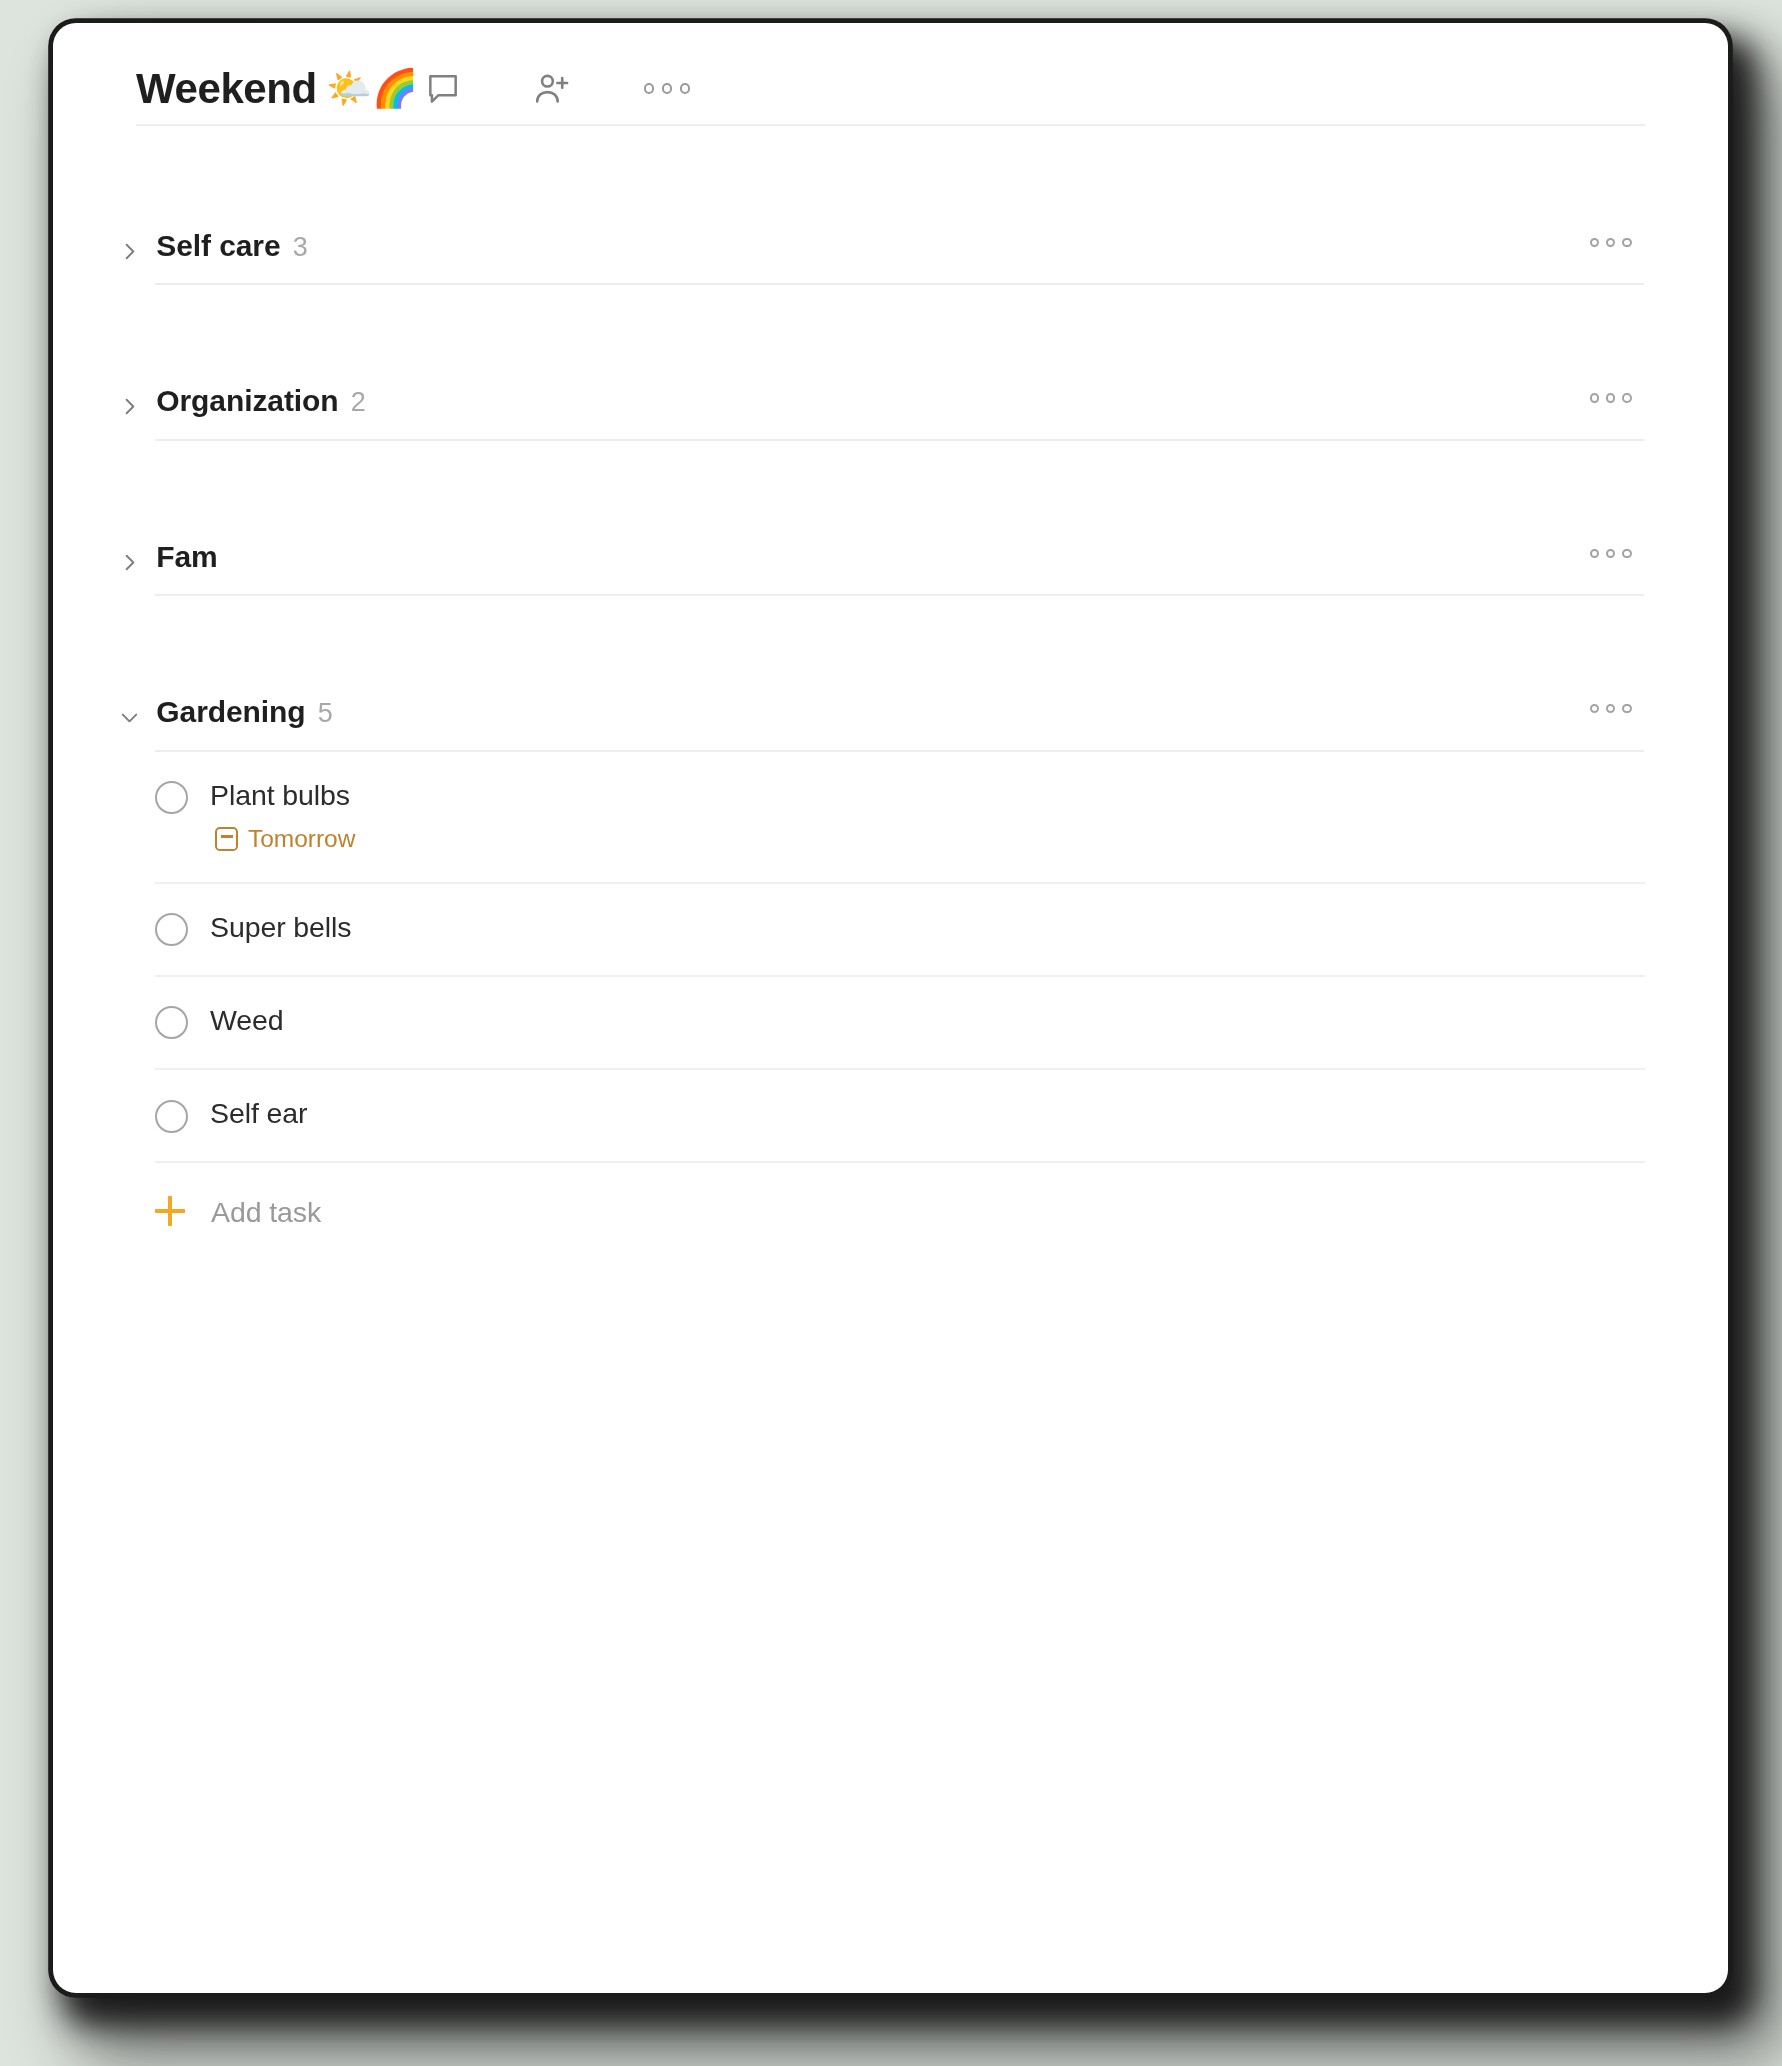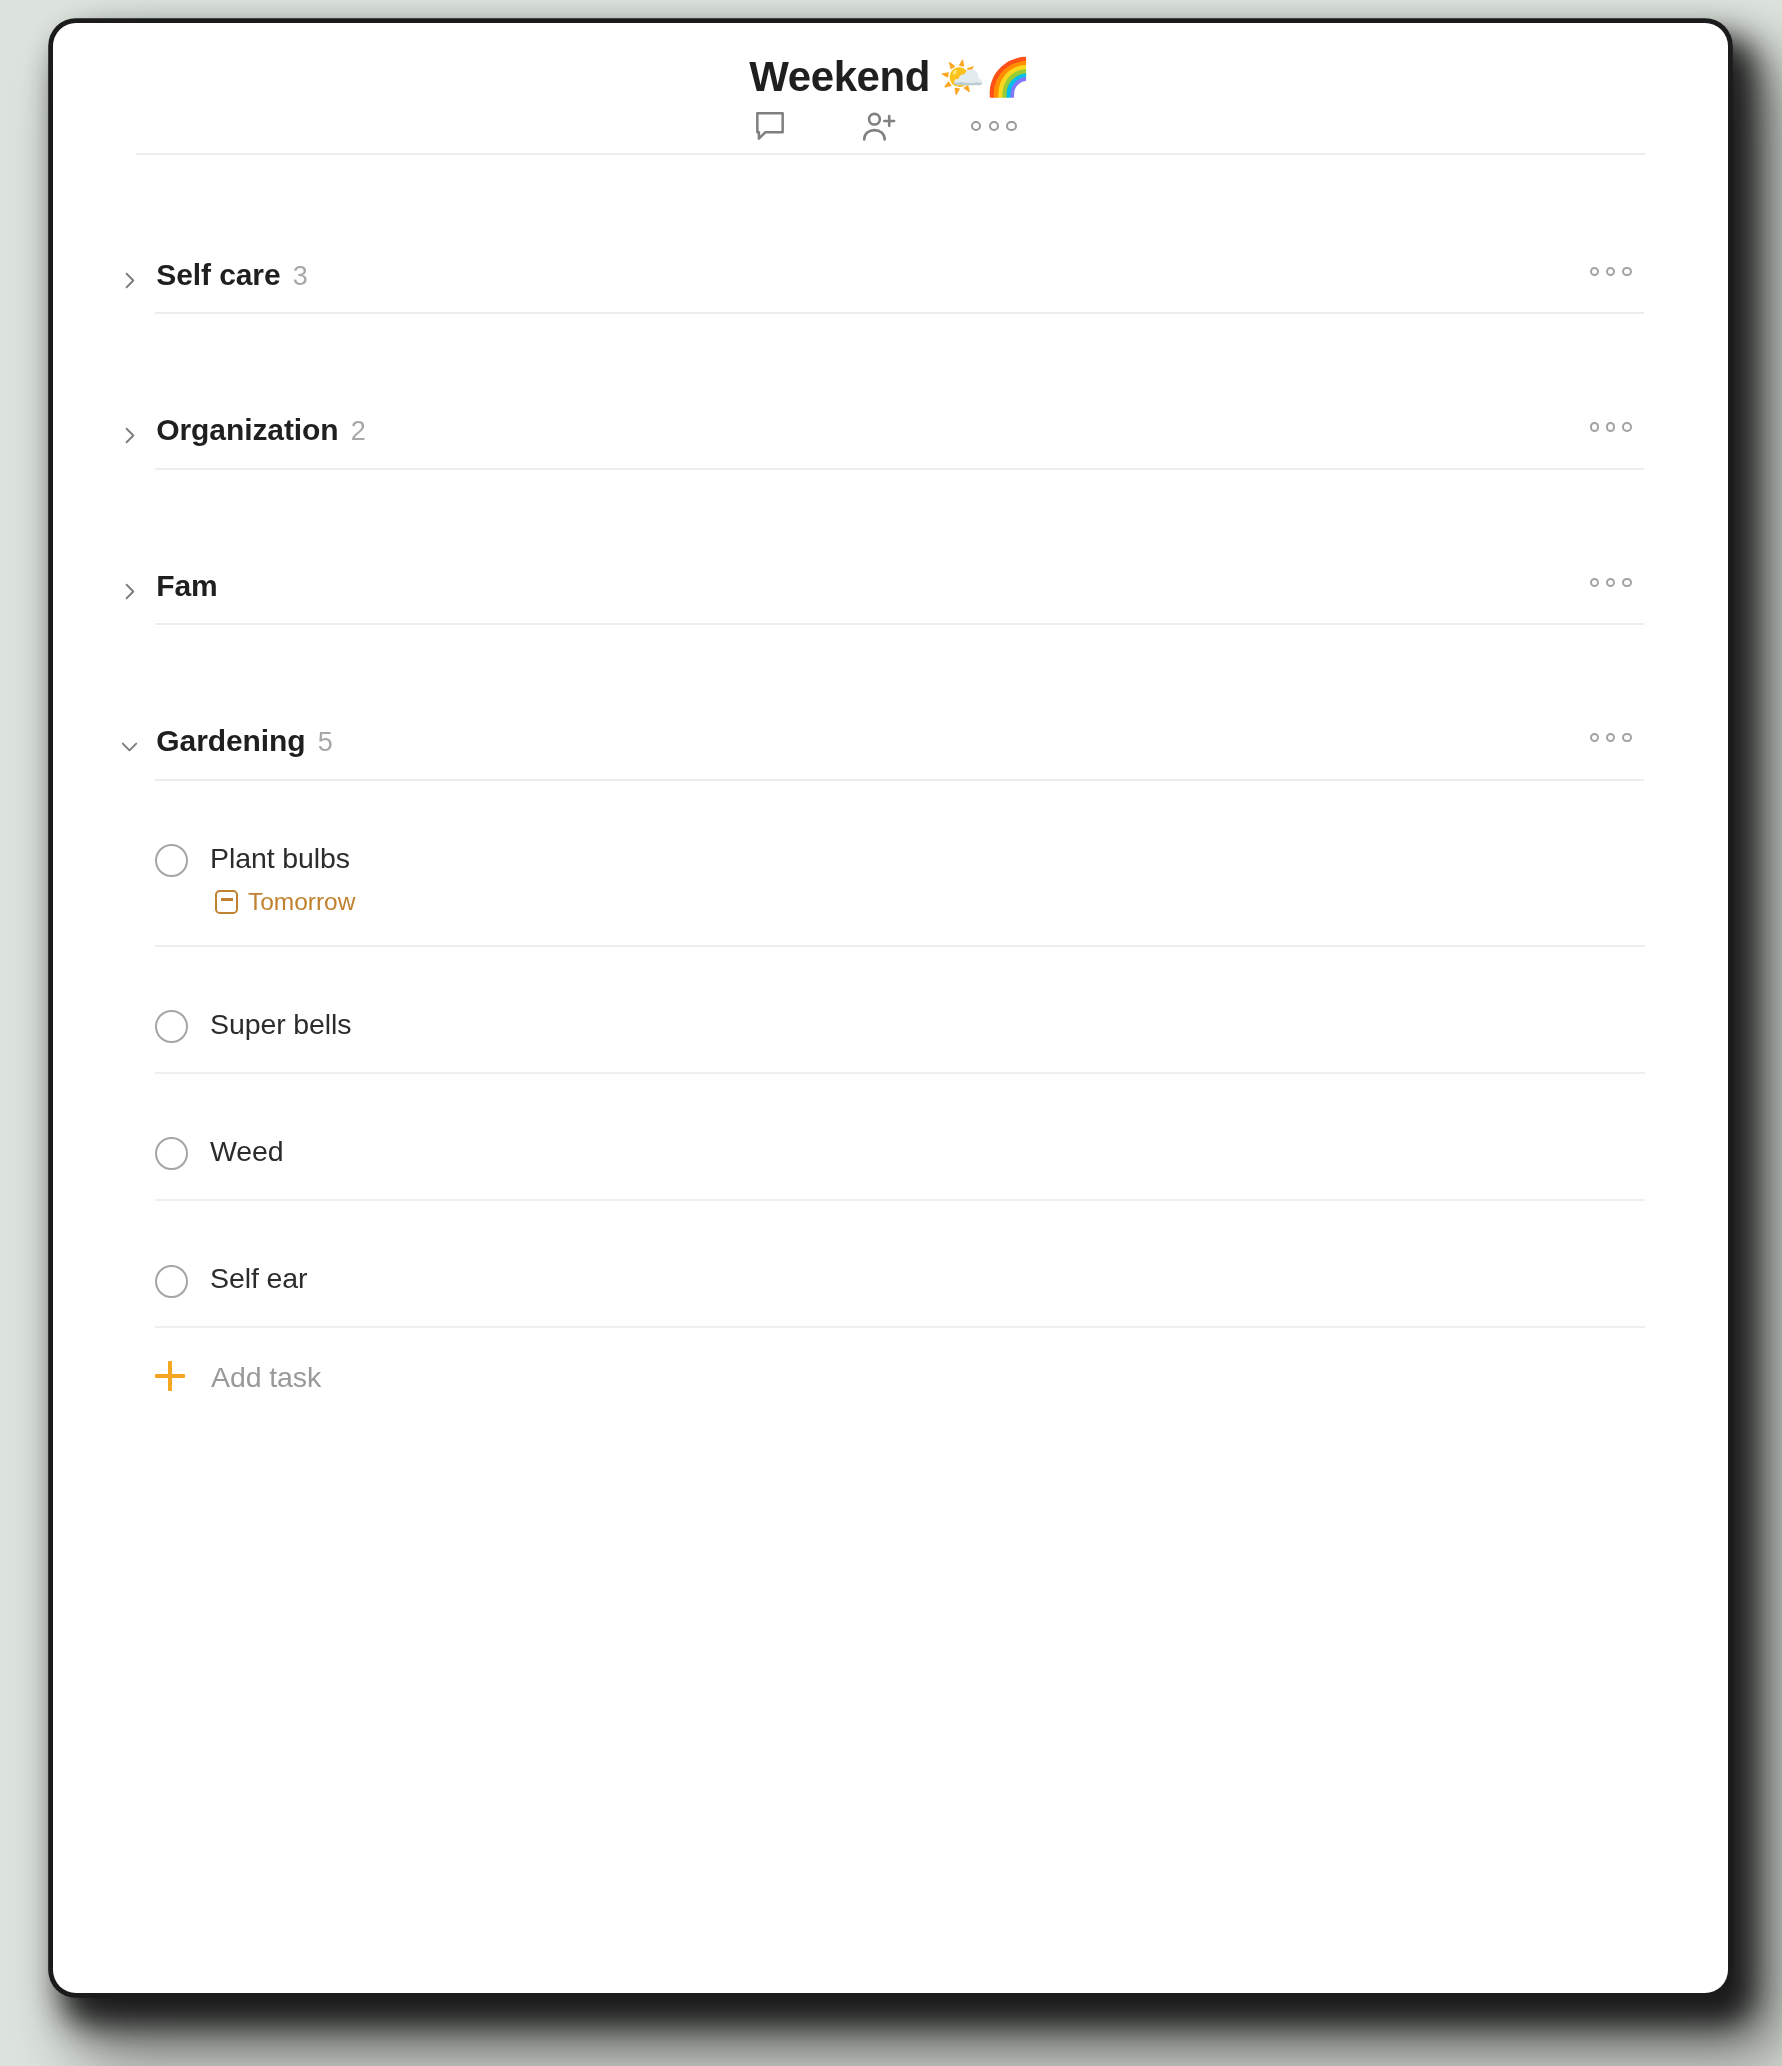"Weekend" .header { flex-direction: column -> none; height: 130px -> 101px }
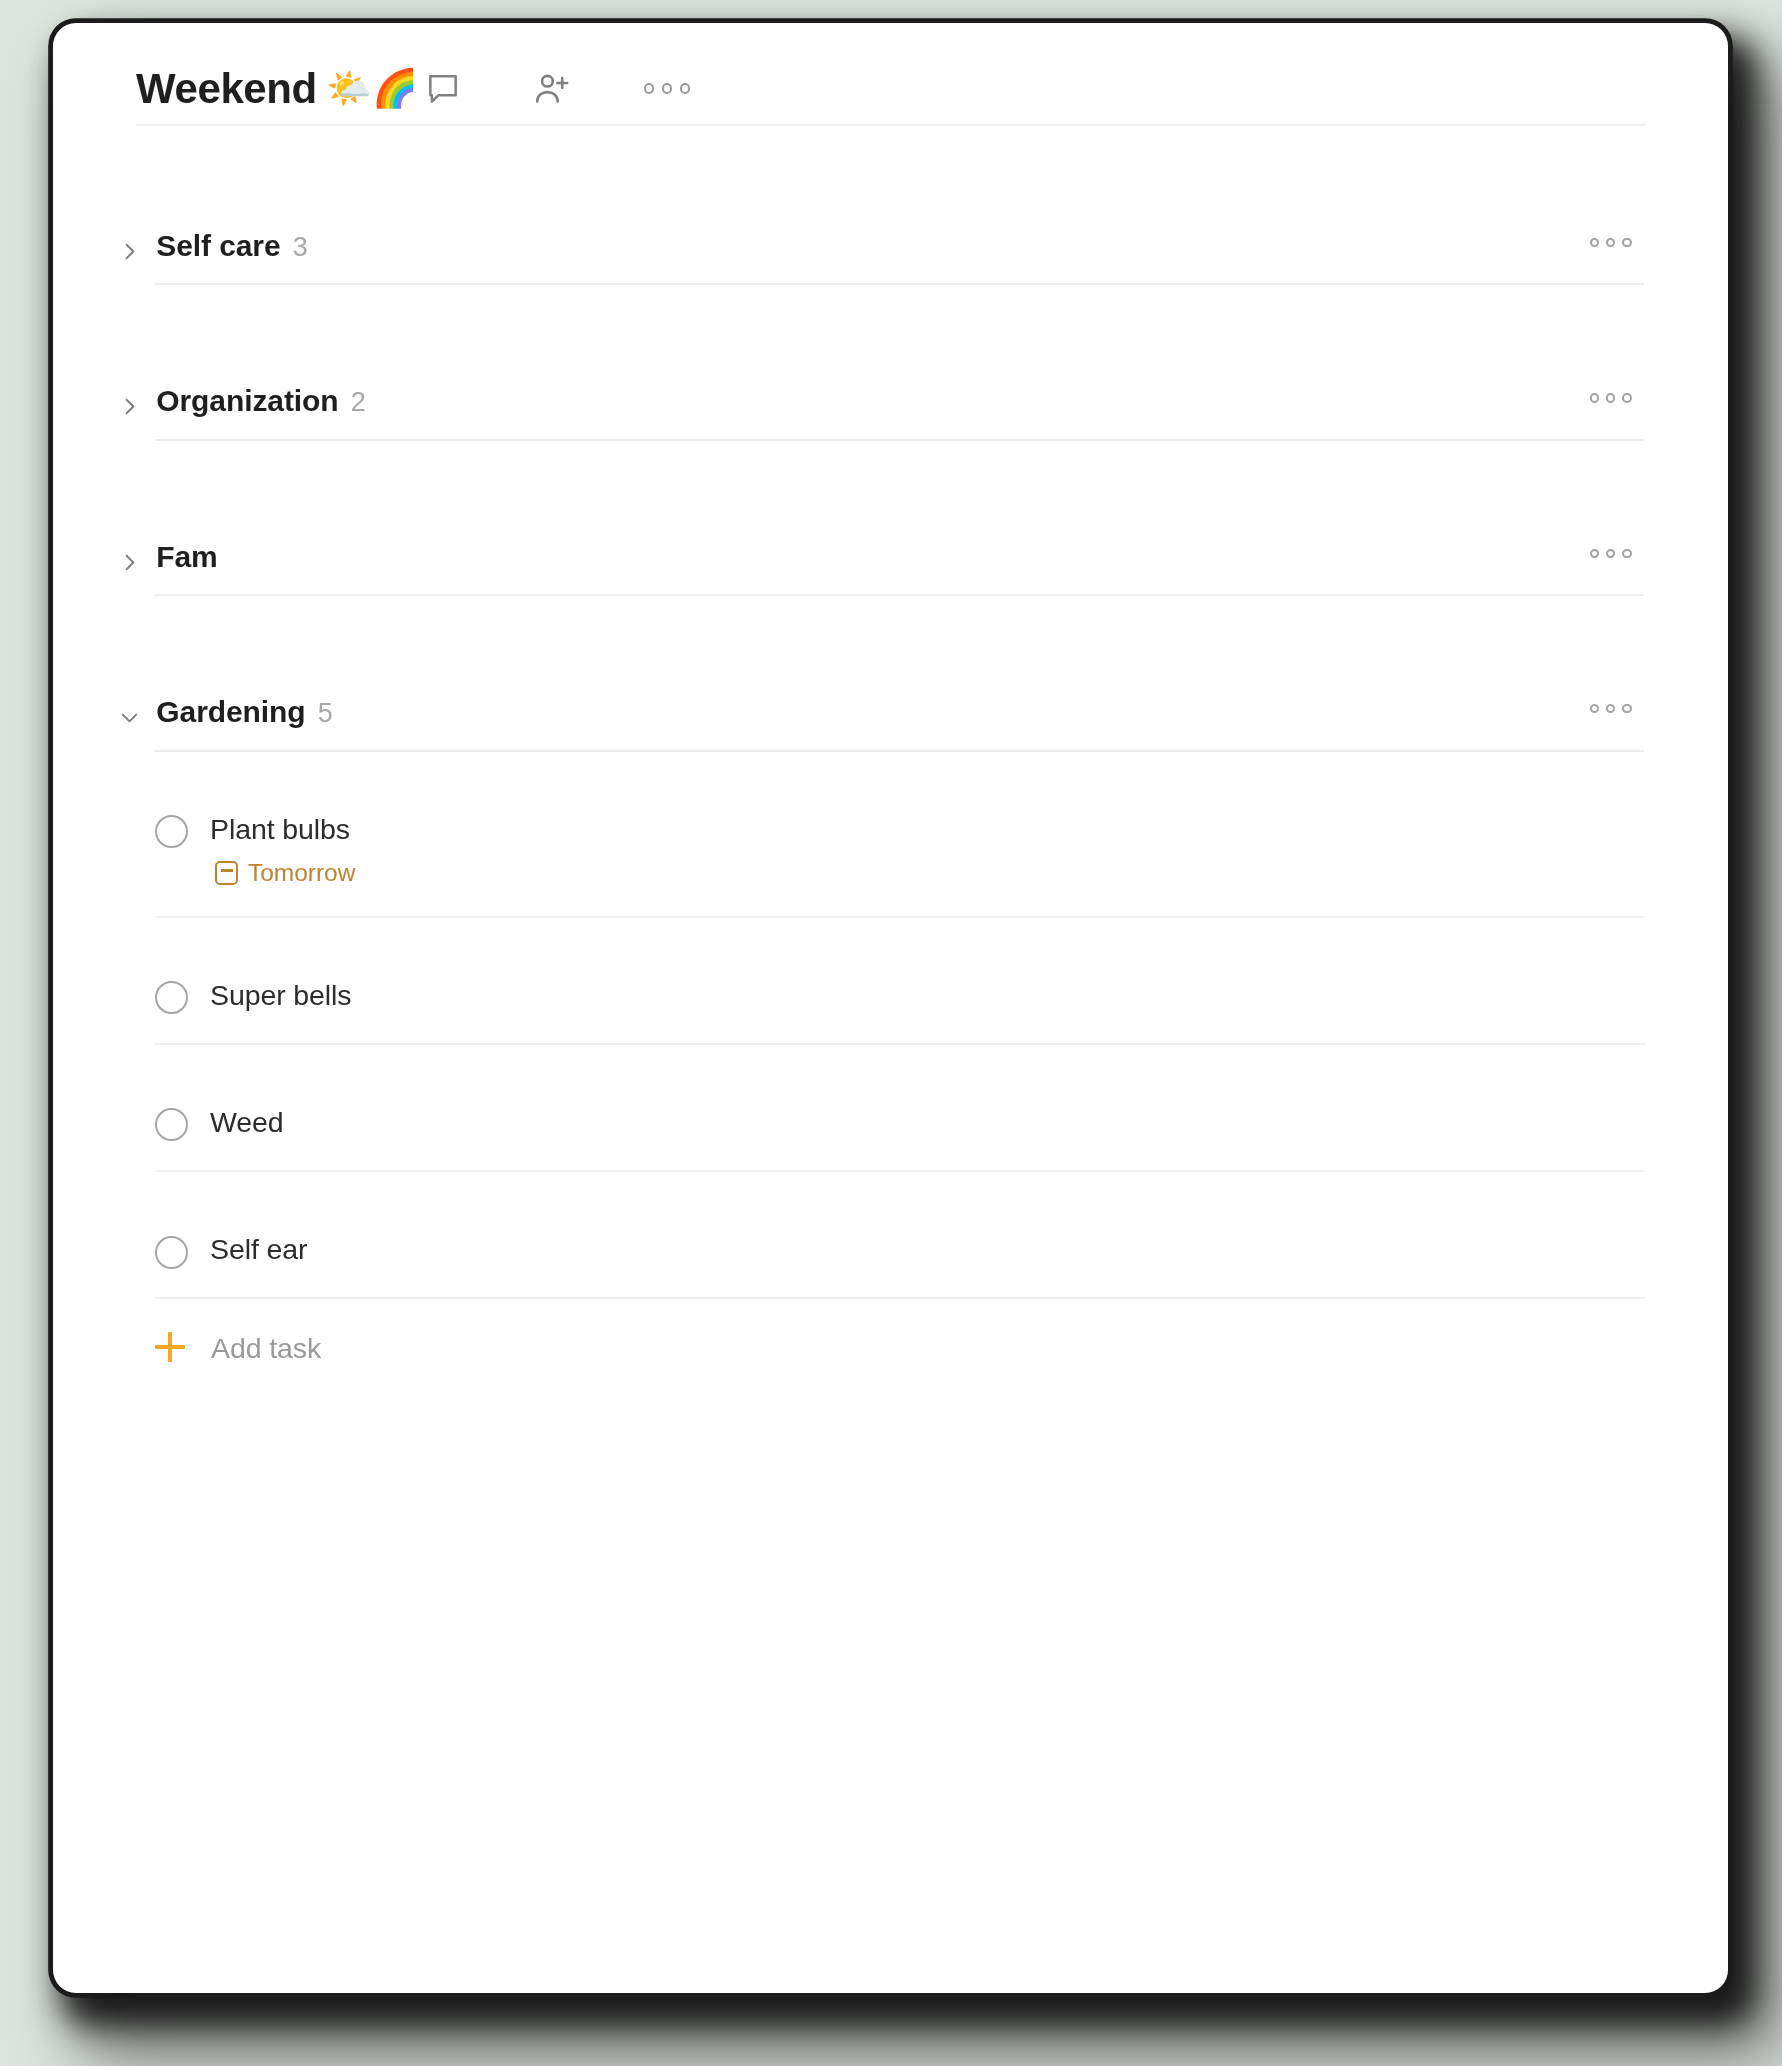"Plant bulbs" .task-main { margin-top: 34px -> none }
